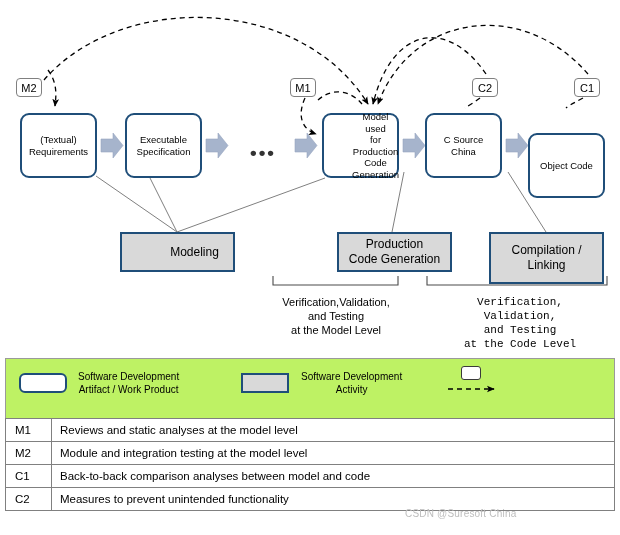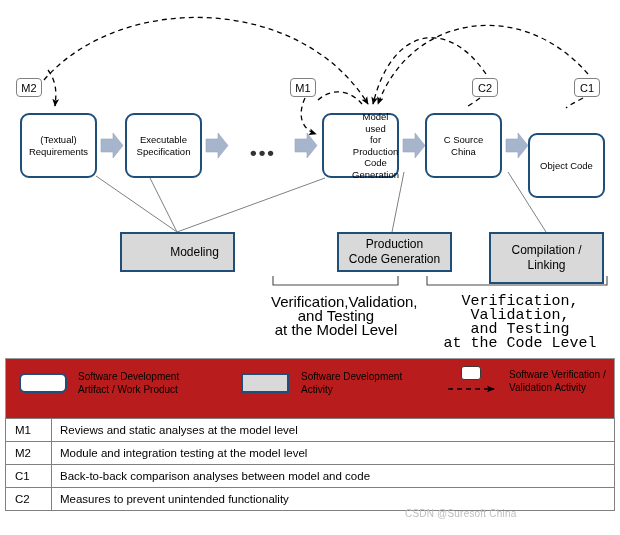"Verification,Validation," .caption { font-size: 15px -> 11px }
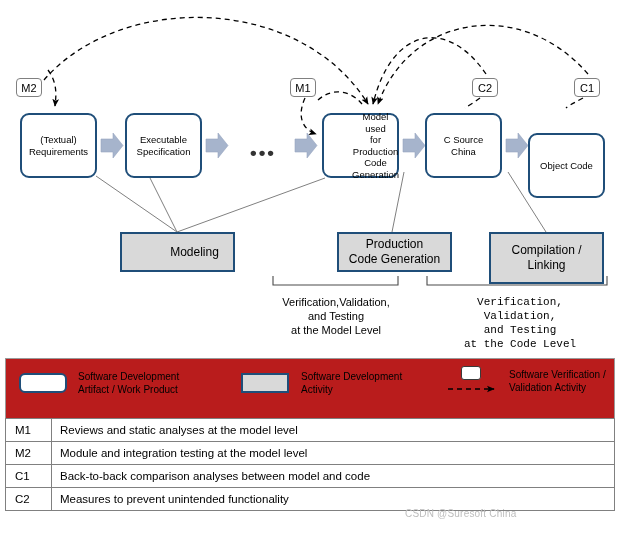"Software Development" #legend { background: #b91c1c -> #bef264; text-align: none -> center }
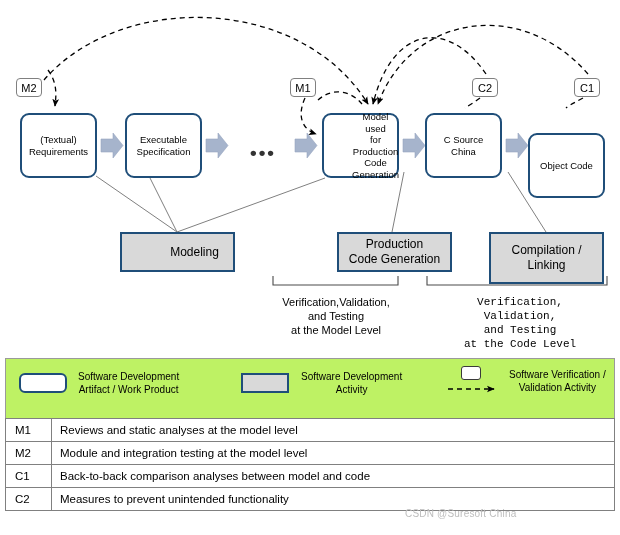"Software Verification /" div.legend-entry { html: <div>Software Verification / Validation Activity</div> -> none }
